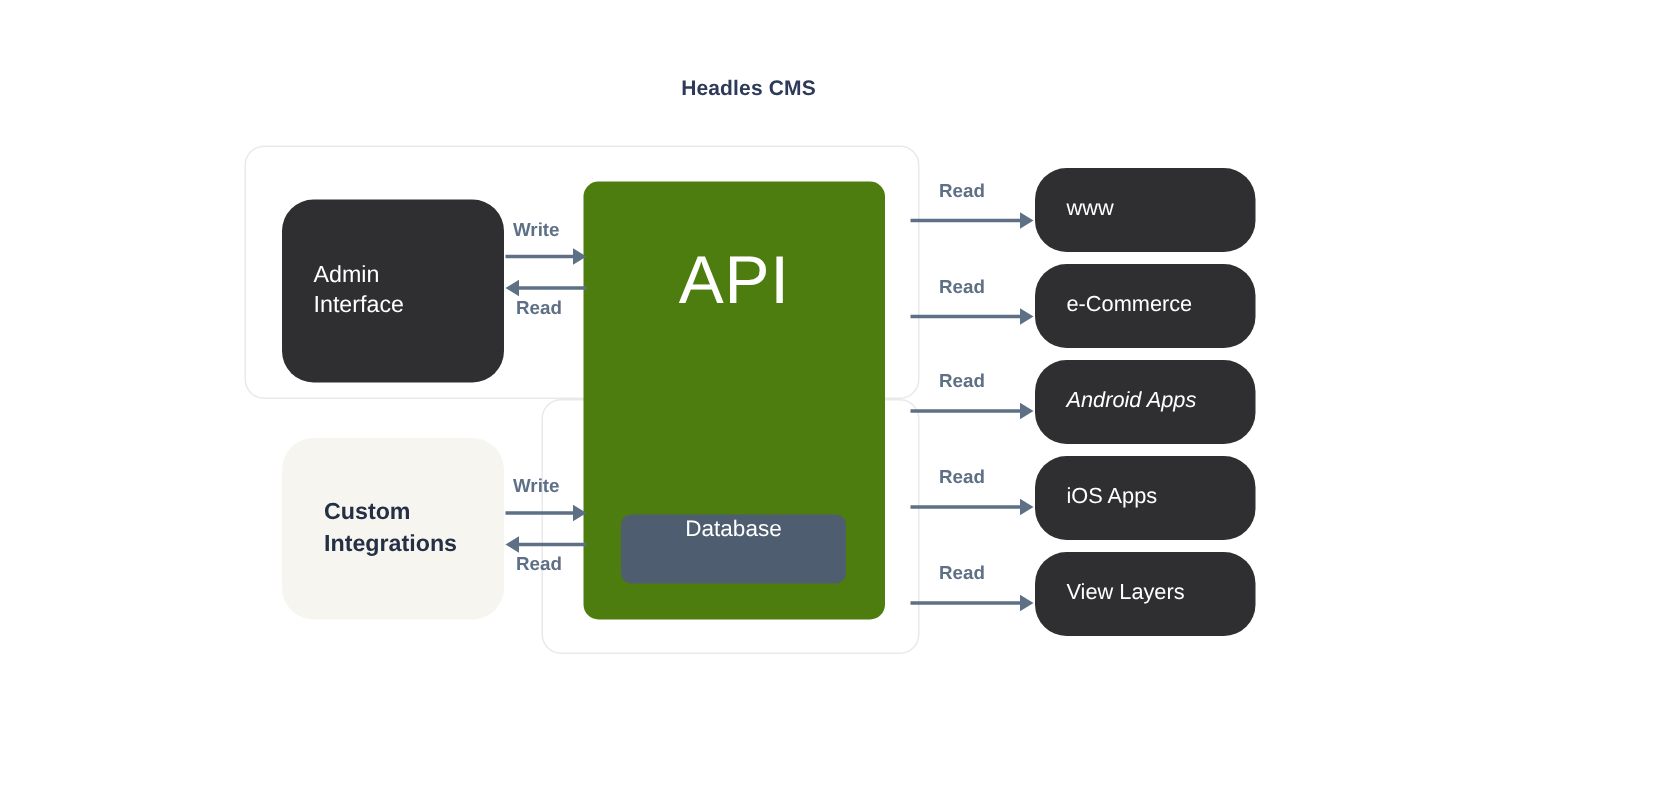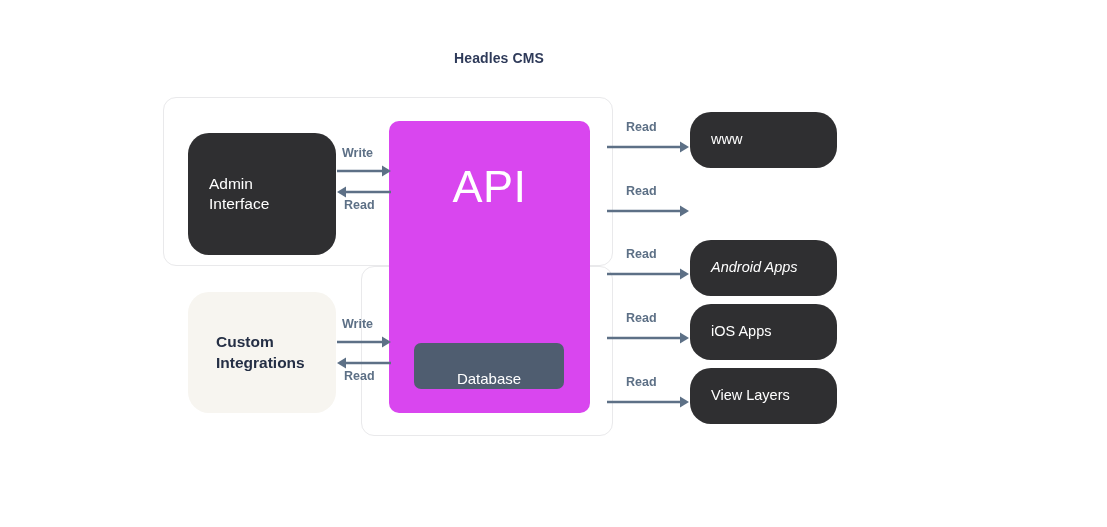"API" .node-api { background: #d946ef -> #4d7c0f }
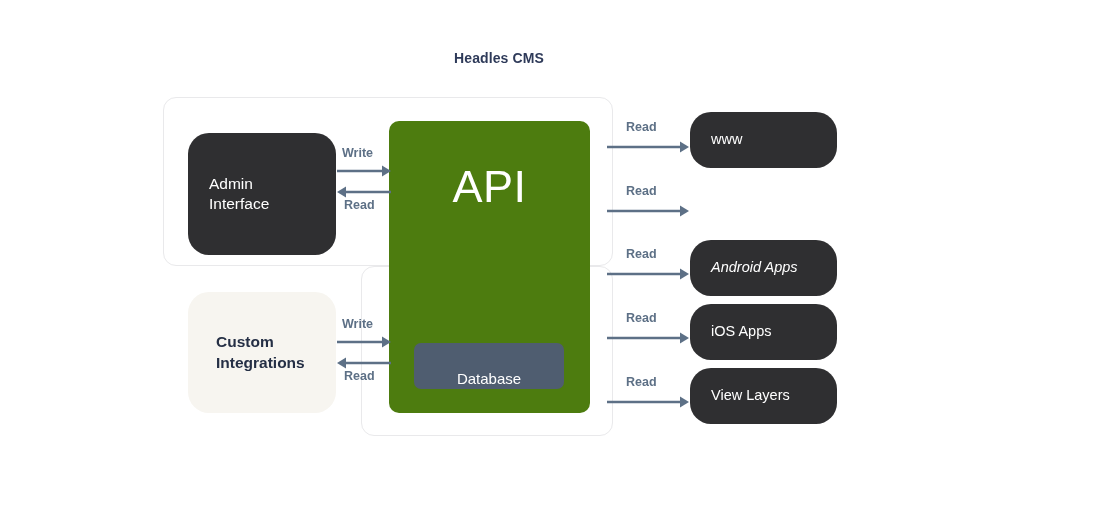"e-Commerce" div.node { html: none -> <div> <span>e-Commerce</span> </div> }
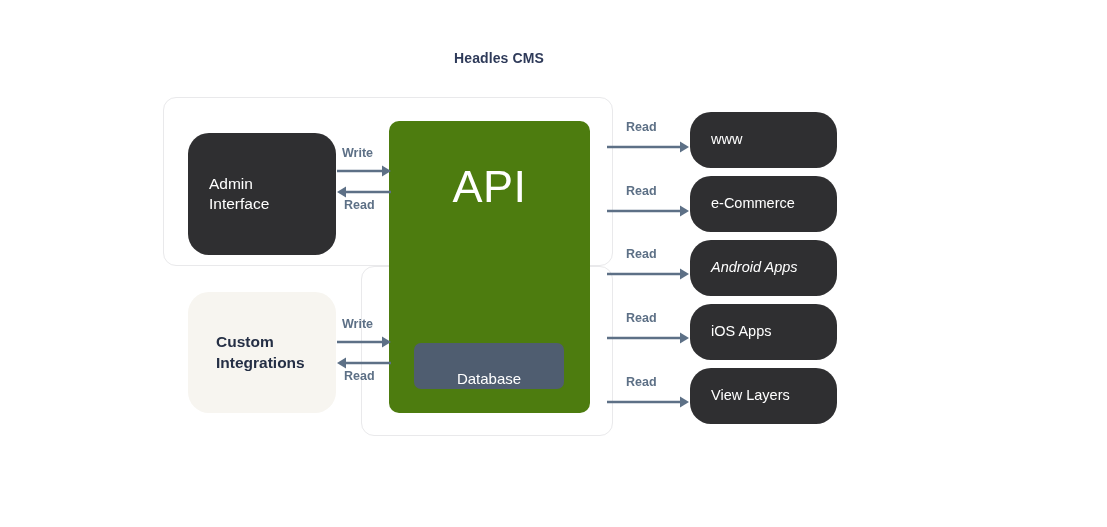"Database" .node-db { align-items: flex-end -> flex-start }
